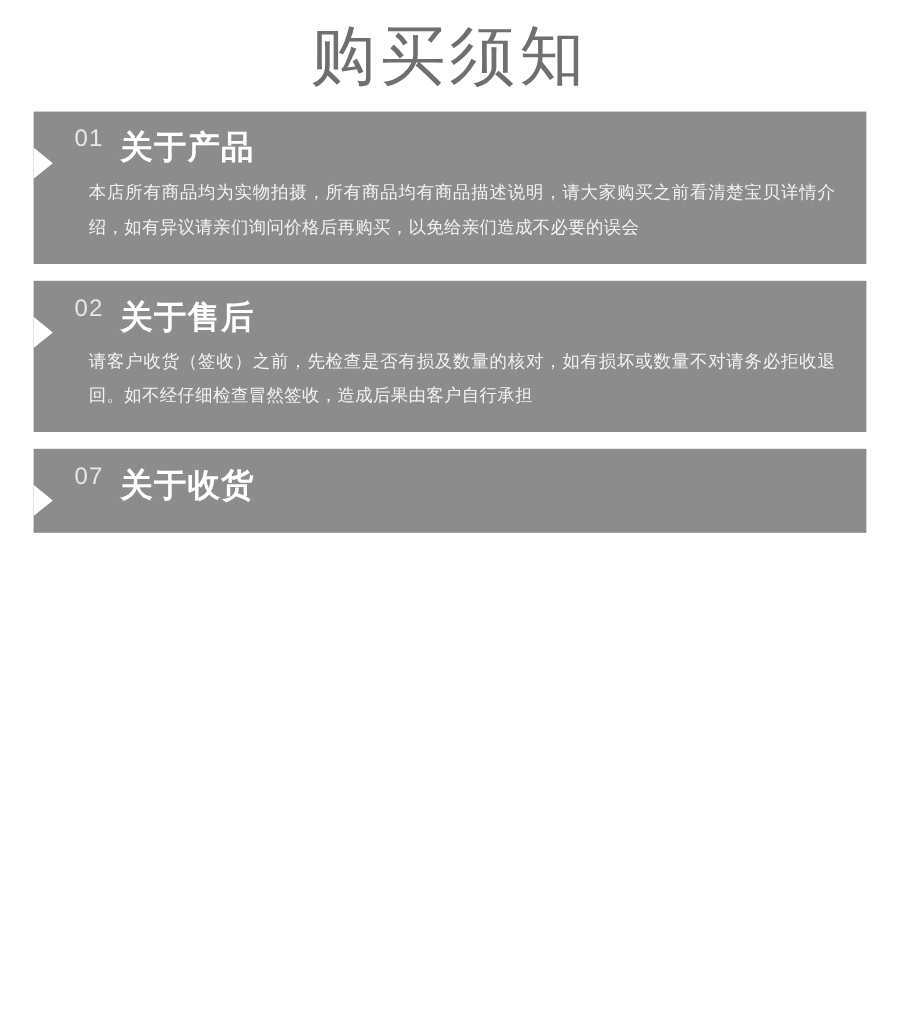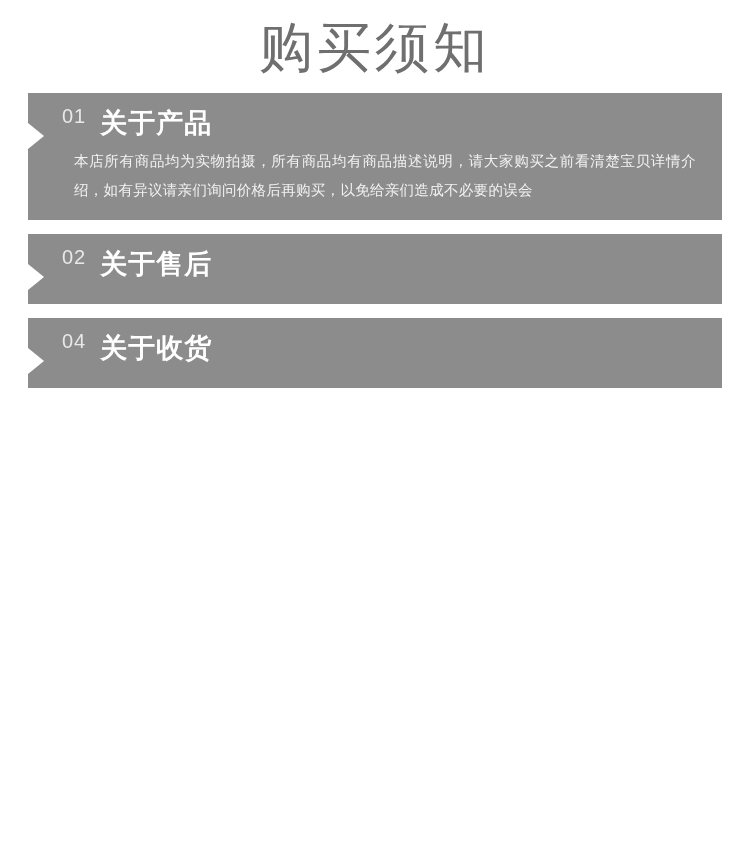"请客户收货（签收）之前，先检查是否有损及数量的核对，如有损坏或数量不对请务必拒收" div.sec-body { html: none -> <div> <p>请客户收货（签收）之前，先检查是否有损及数量的核对，如有损坏或数量不对请务必拒收退回。如不经仔细检查冒然签收，造成后果由客户自行承担</p> </div> }
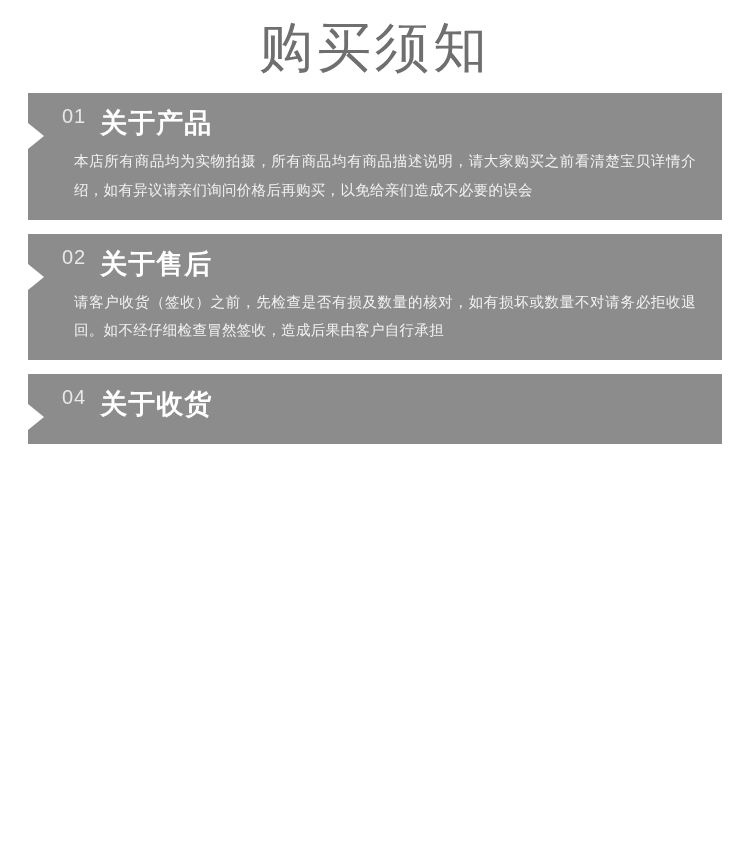"04" span.sec-num { text: 04 -> 07 }
